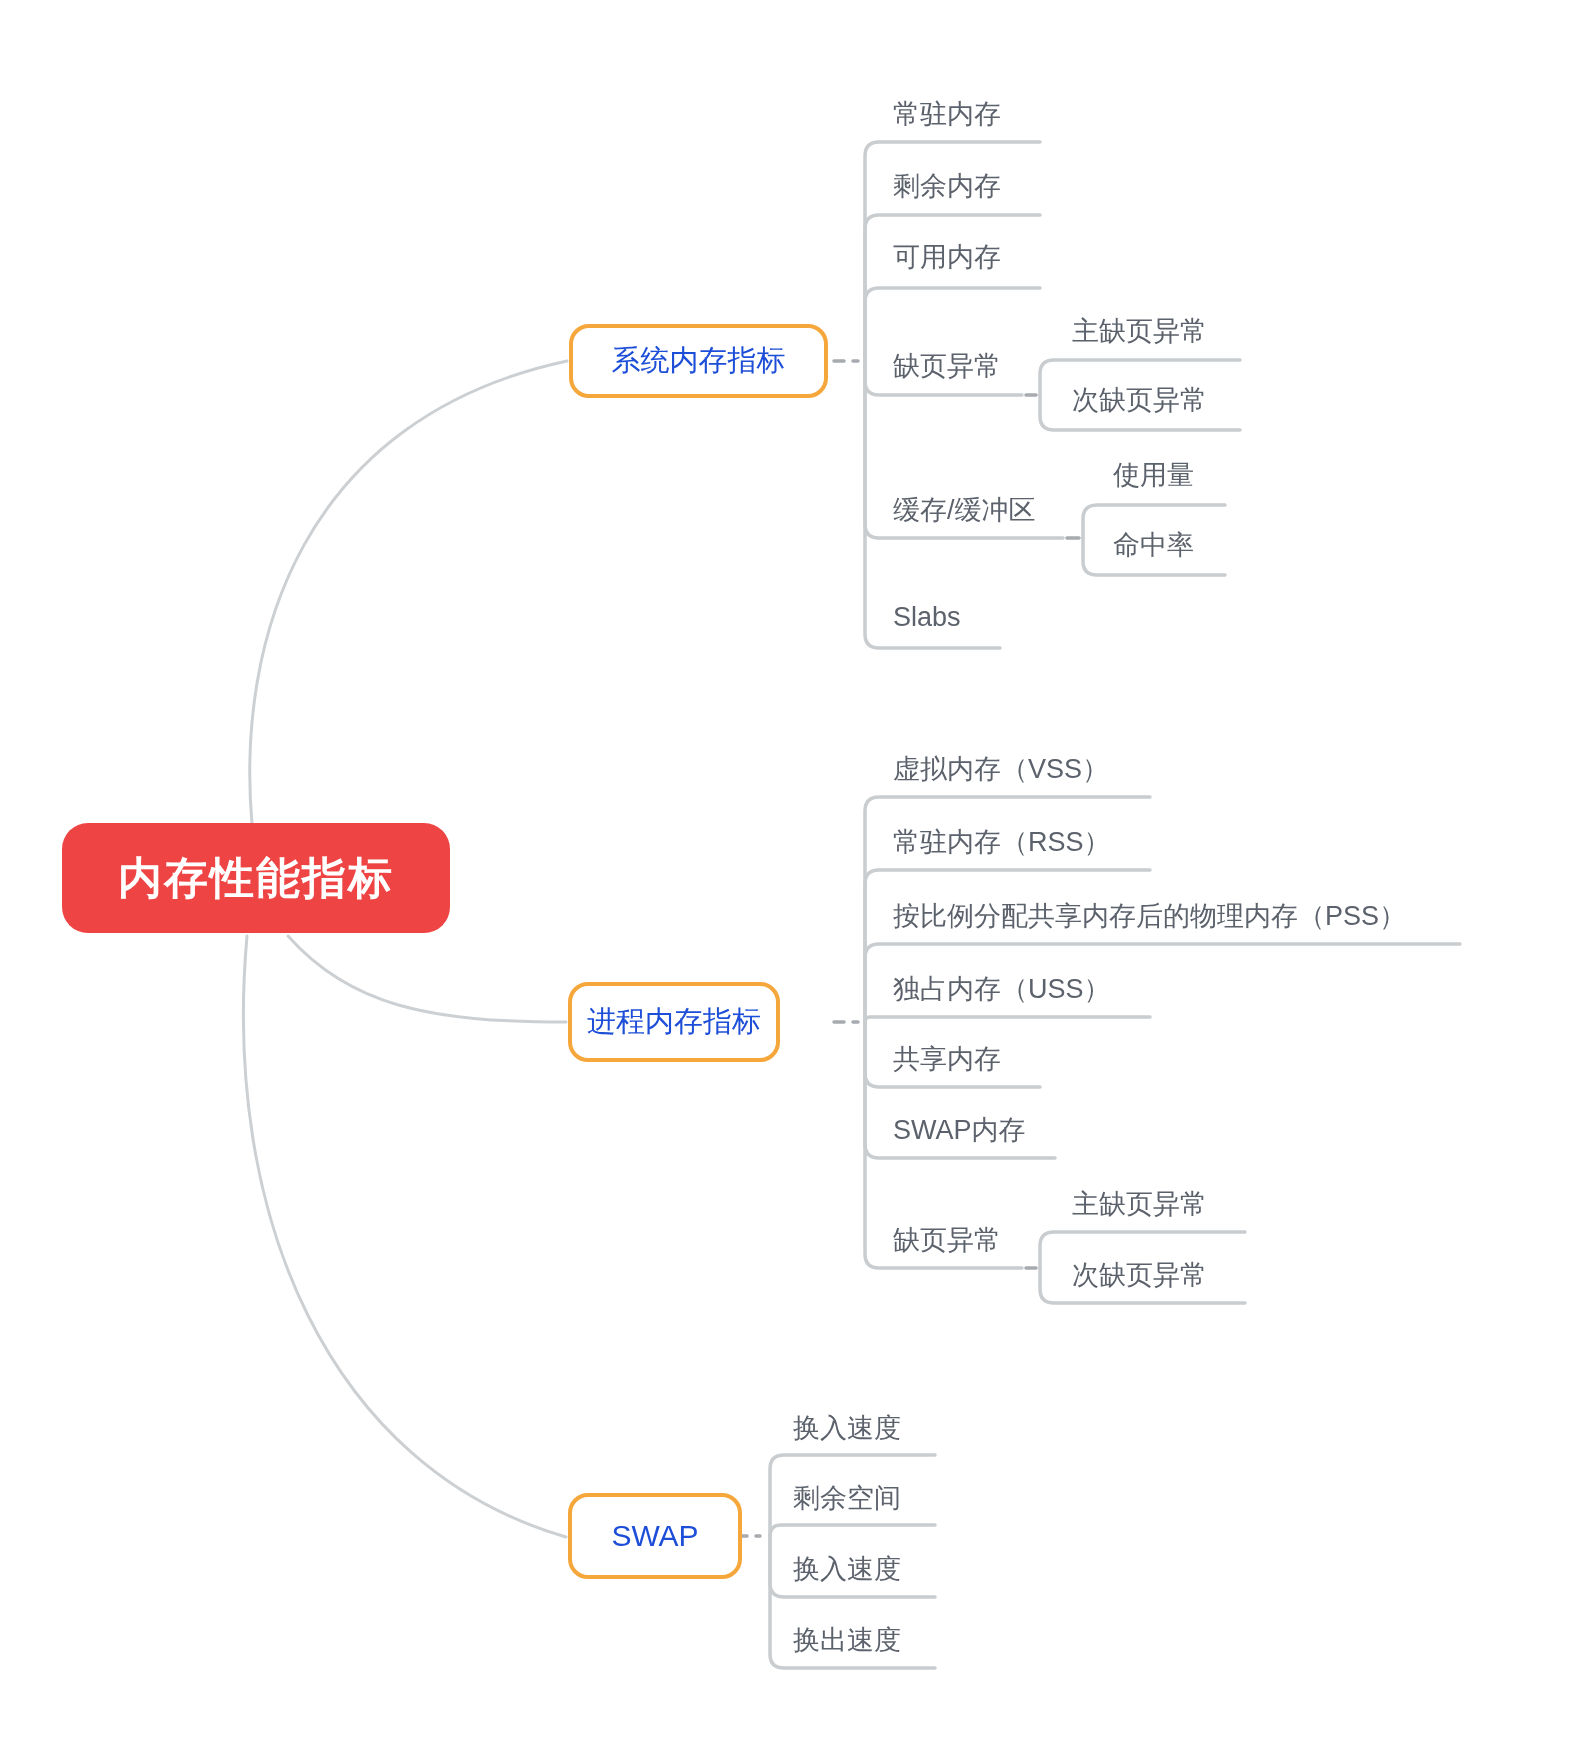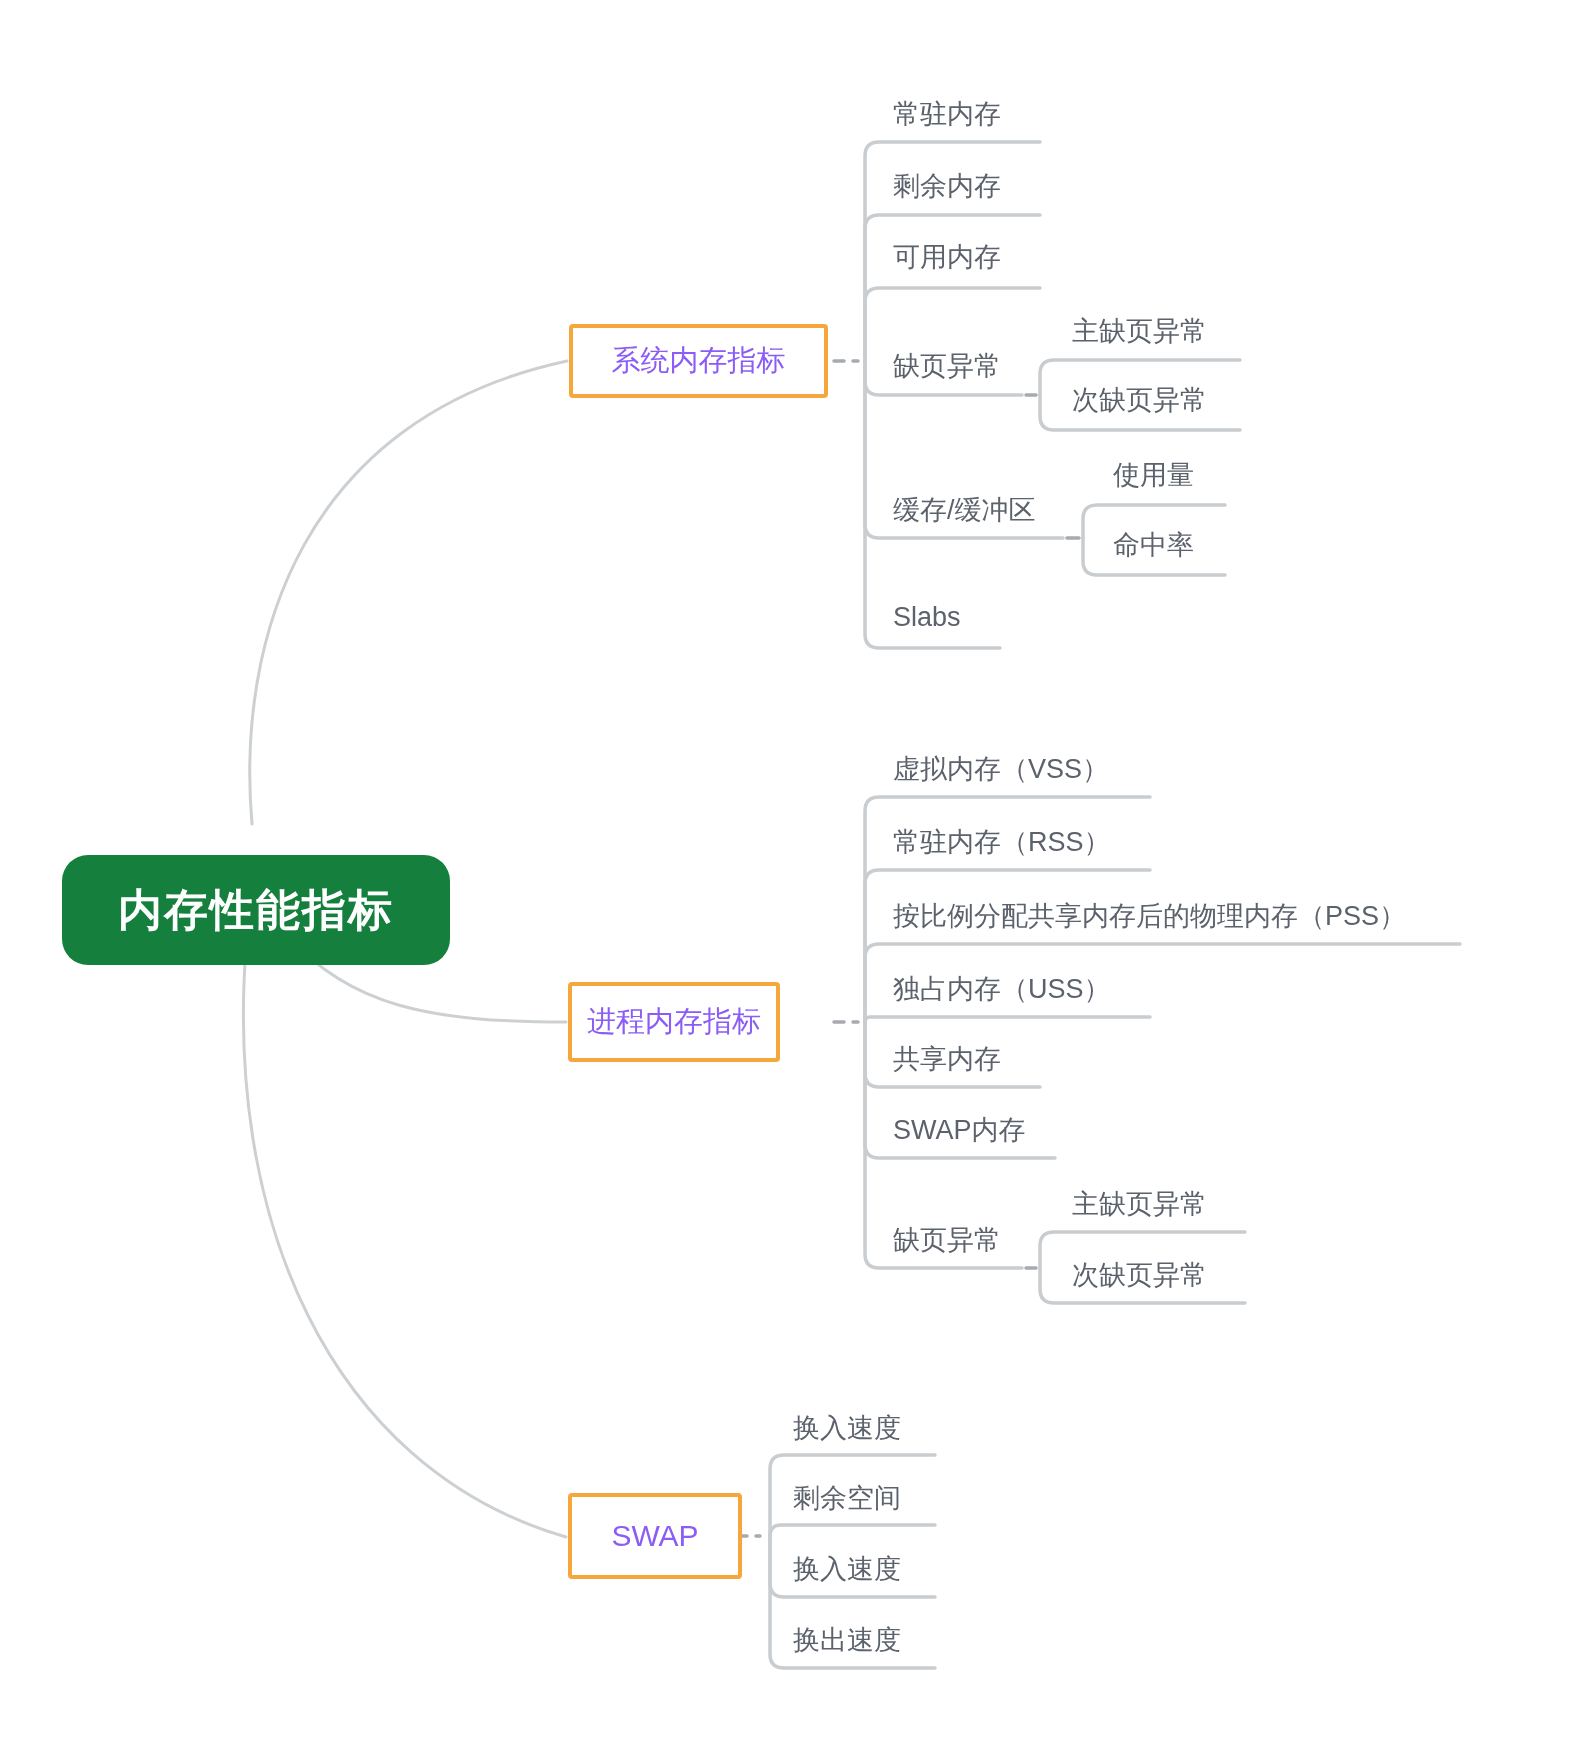"系统内存指标" .topic-box { border-radius: 4px -> 20px; color: #8b5cf6 -> #1d4ed8 }
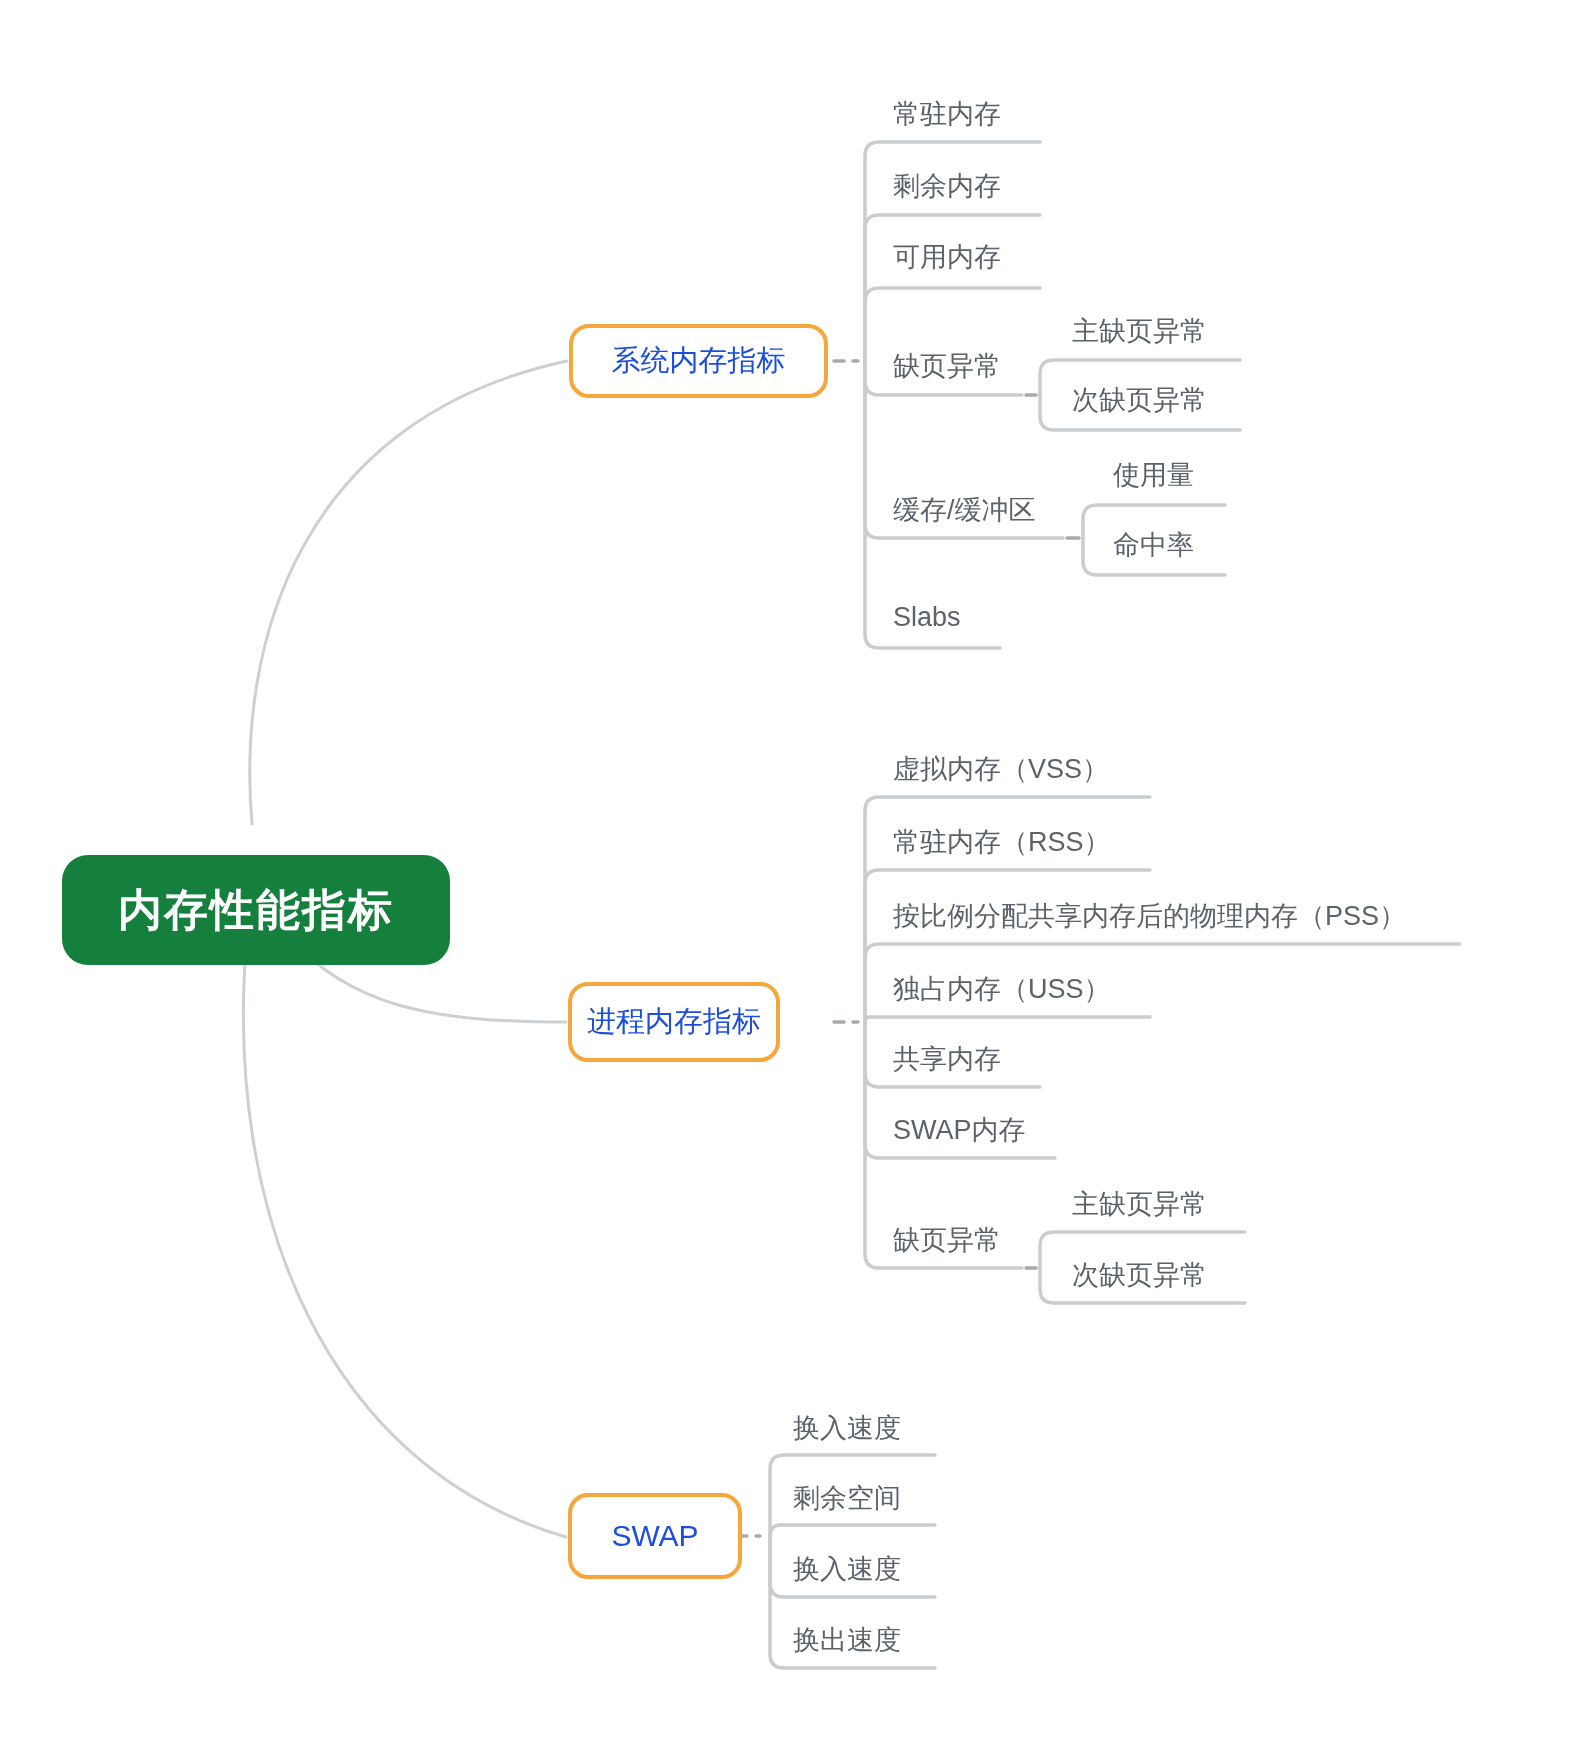"内存性能指标" .root-box { background: #15803d -> #ef4444; margin-top: 32px -> none }
